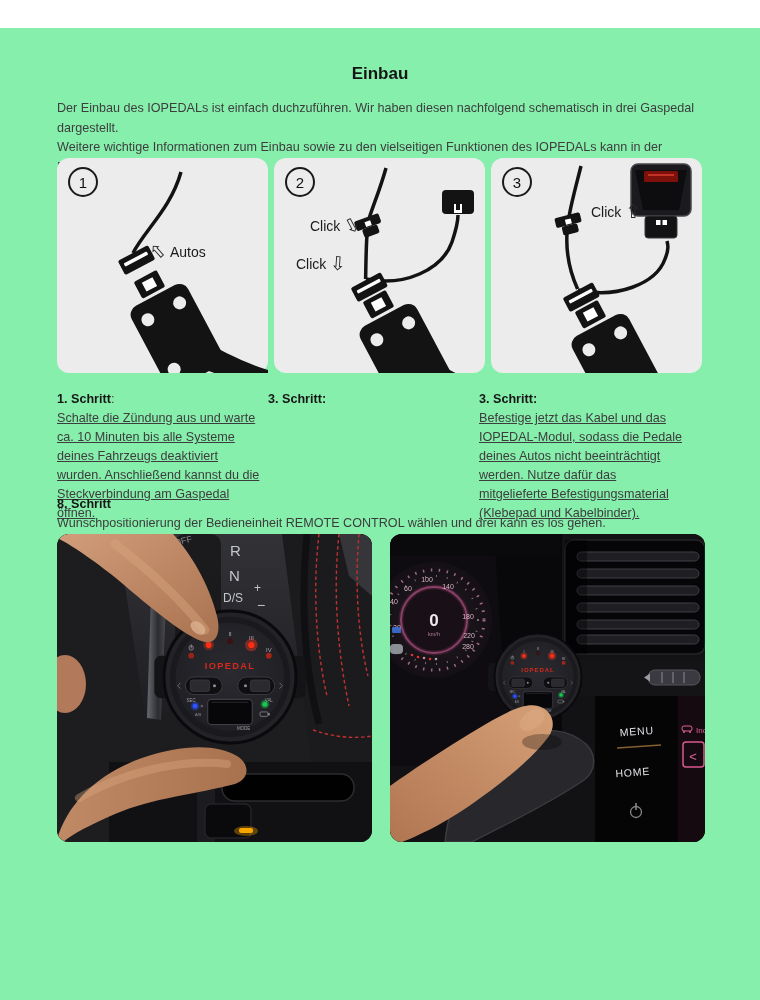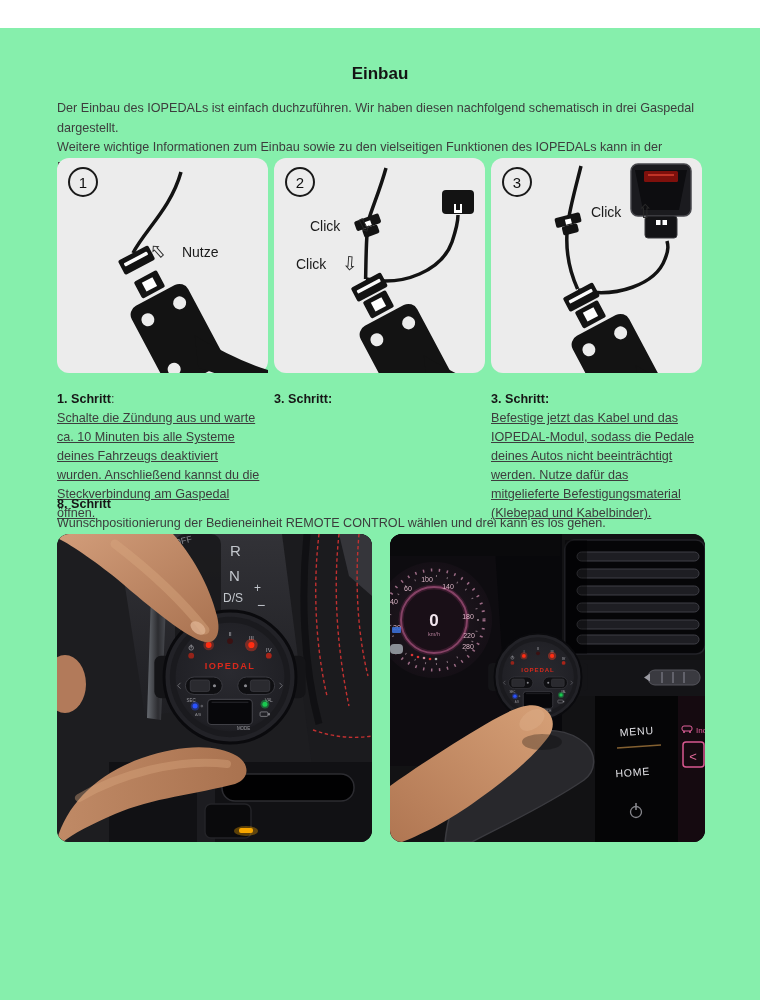"Click" .plabel { gap: 16px -> 4px }
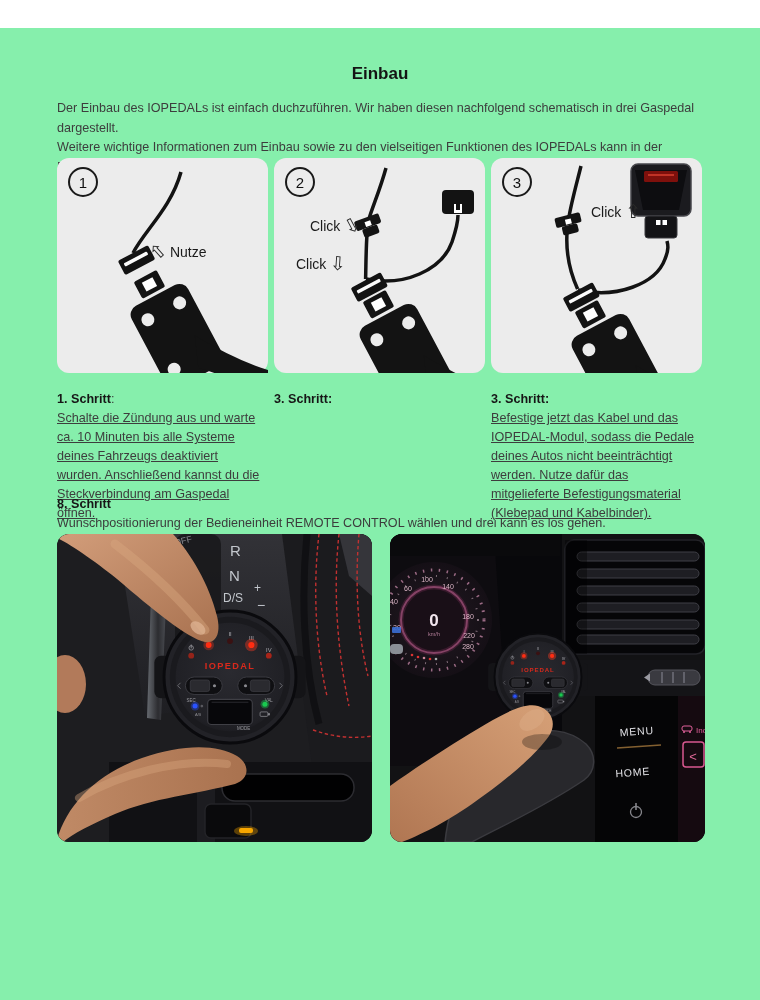"Nutze" span { text: Nutze -> Autos }
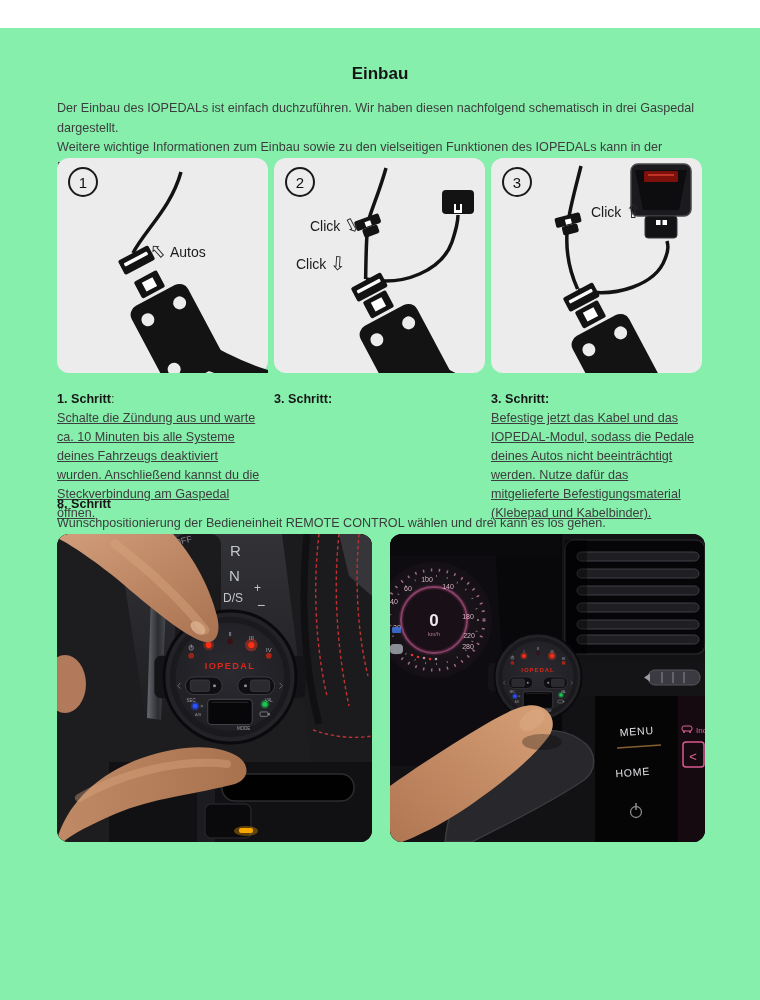"1. Schritt:" .steps { gap: 6px -> none }
